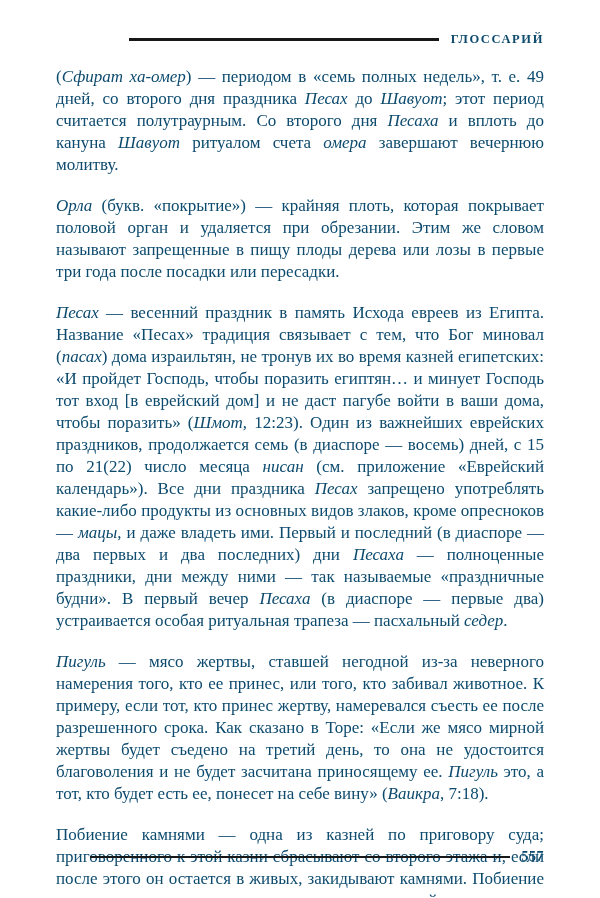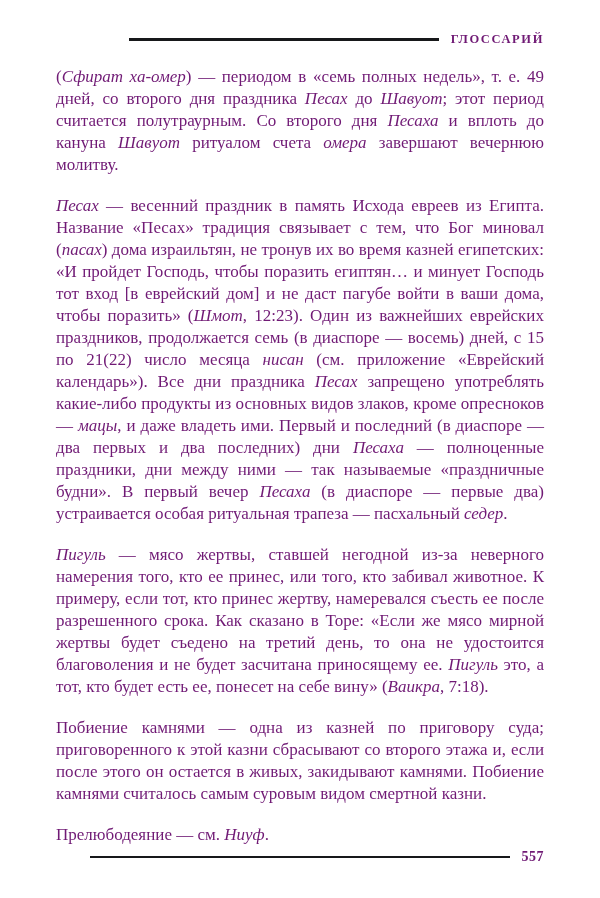"ГЛОССАРИЙ" .page { color: #701a75 -> #0c4a6e }
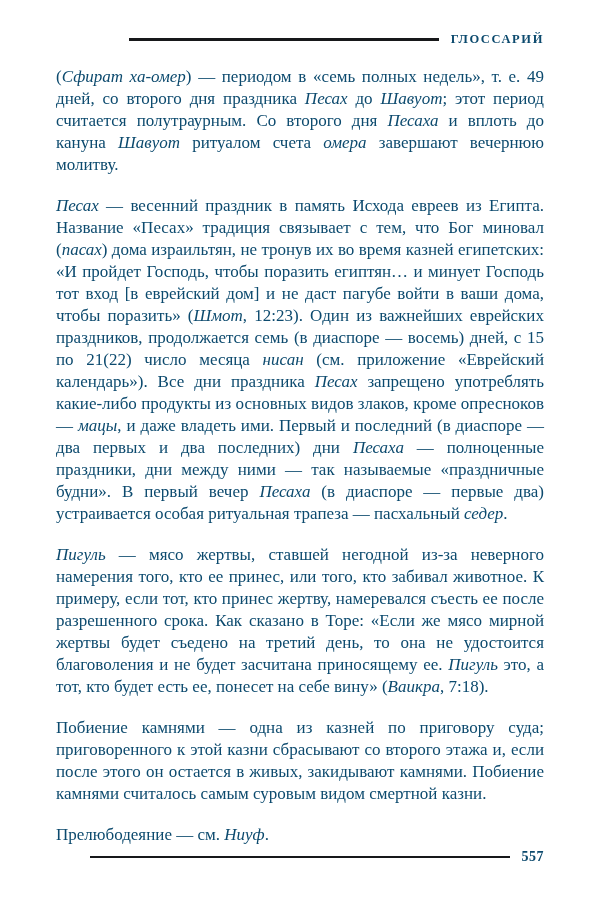"Орла (букв. «покрытие») — крайняя" p.para { html: none -> <p><span>Орла</span><span> (букв. «покрытие») — крайняя плоть, которая покрывает половой орган и удаляется при обрезании. Этим же словом называют запрещенные в пищу плоды дерева или лозы в первые три года после посадки или пересадки.</span></p> }
